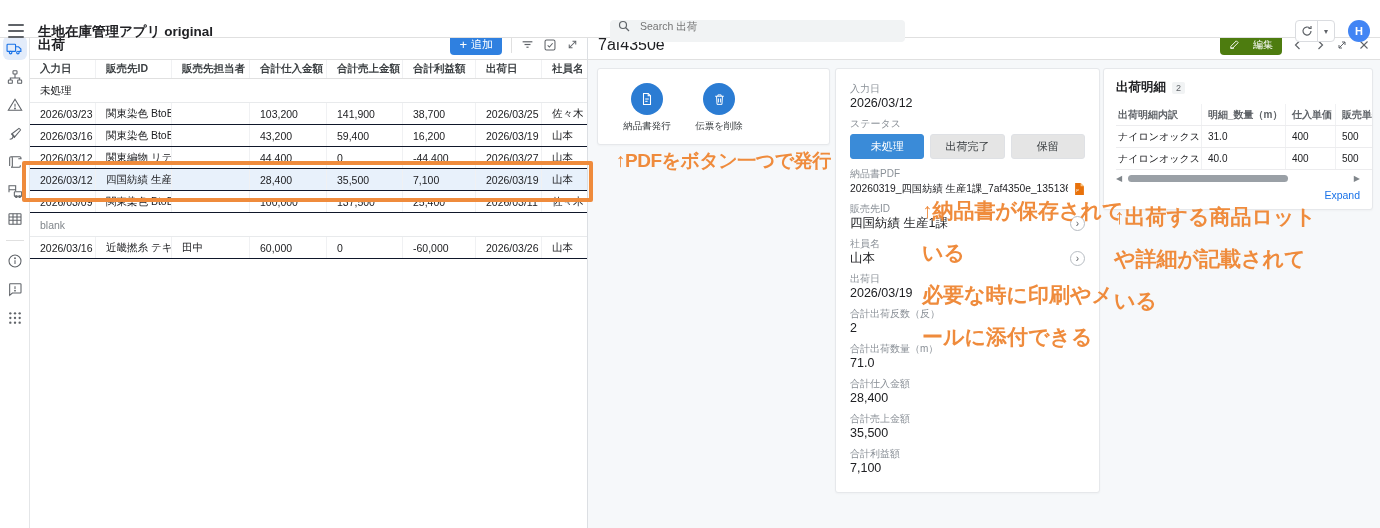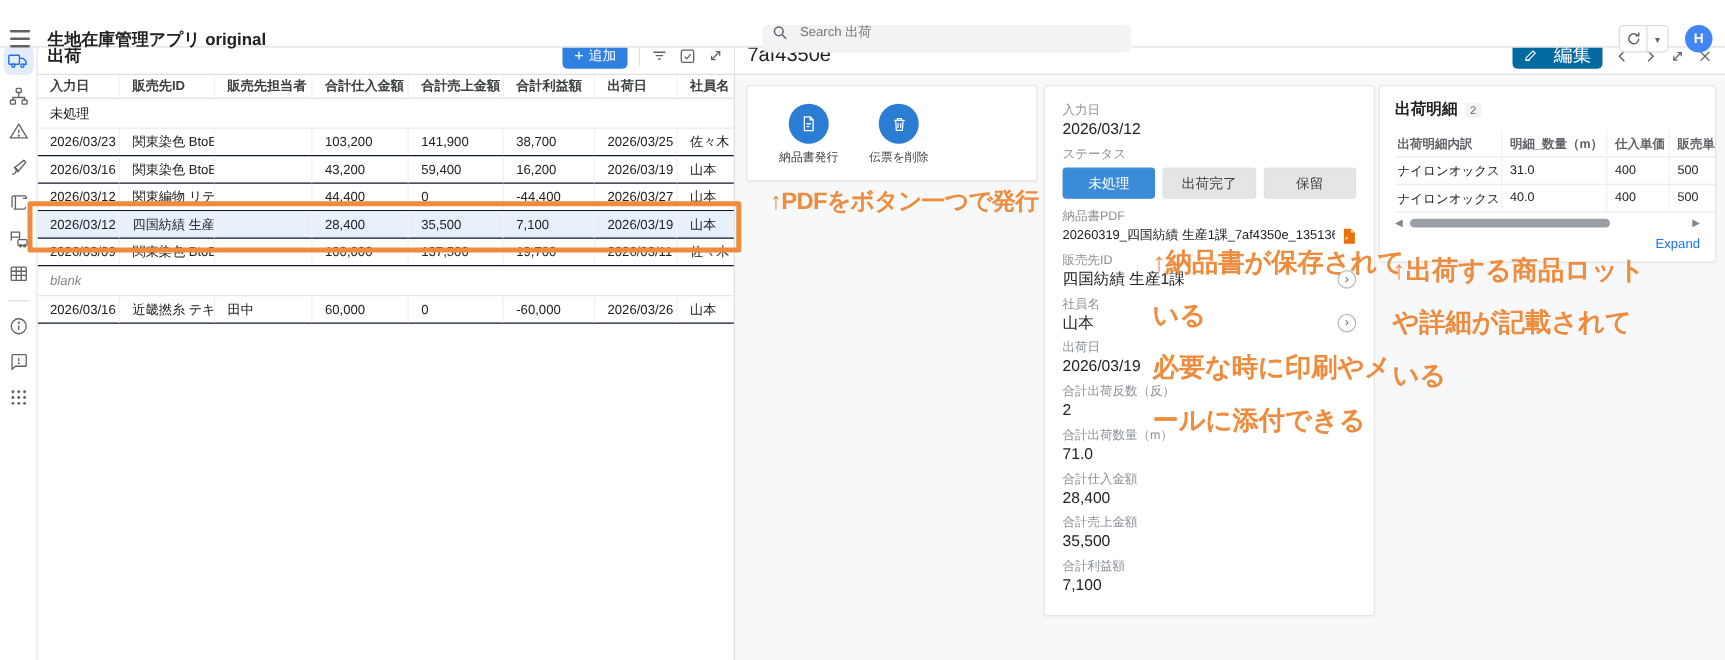"編集" .edit-btn { background: #0369a1 -> #4d7c0f; font-size: 15px -> 10px }
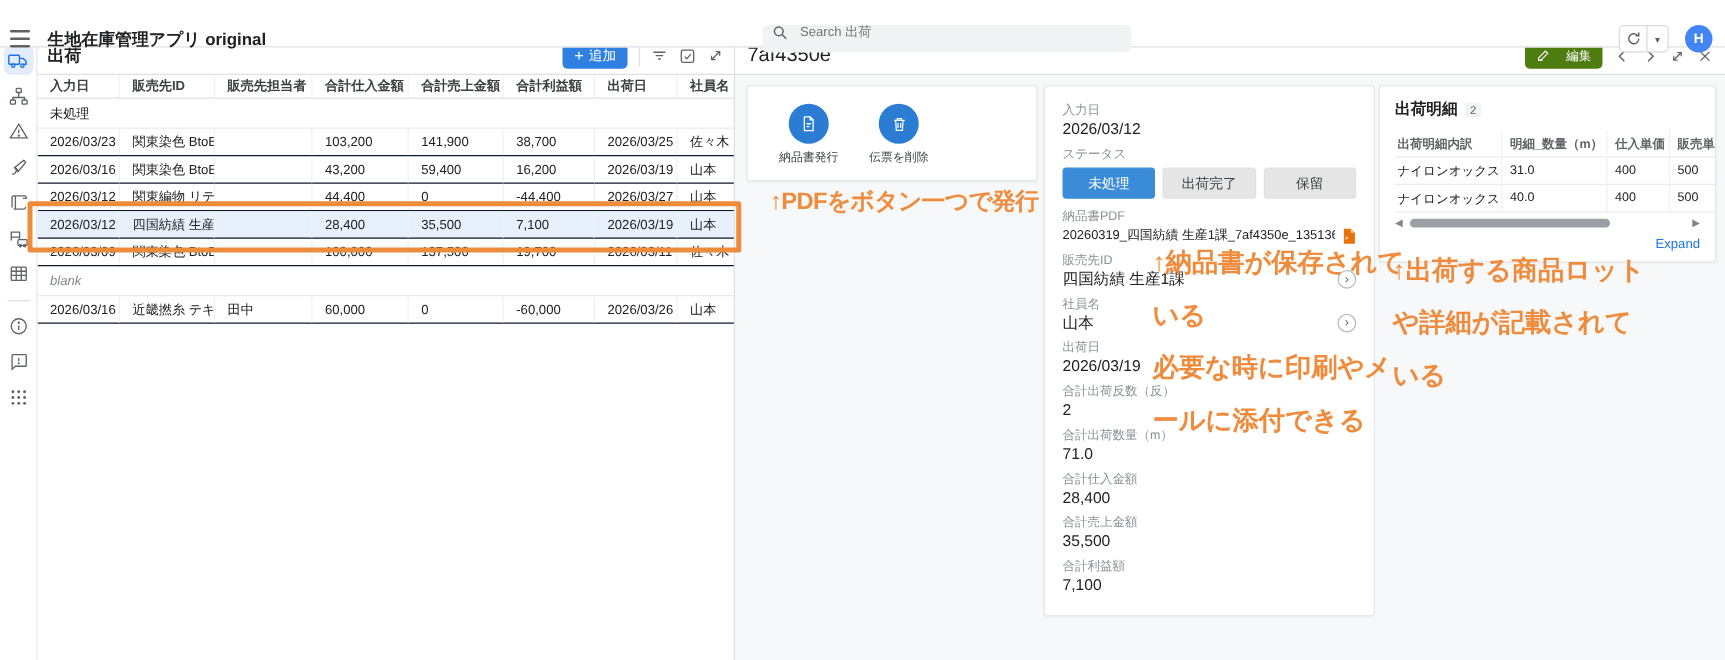"19,700" div { text: 19,700 -> 25,400 }
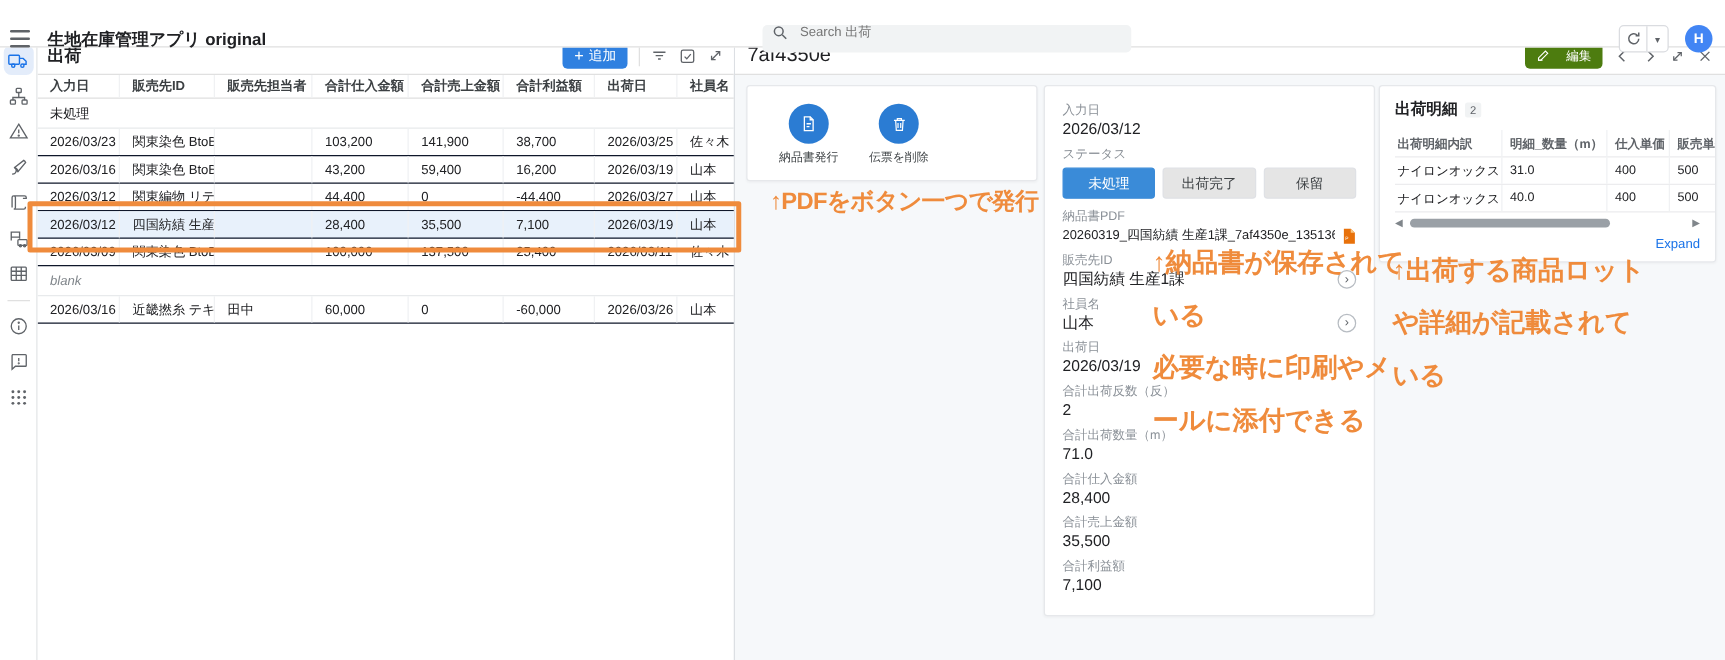"blank" .group-row.blank { font-style: italic -> none }
